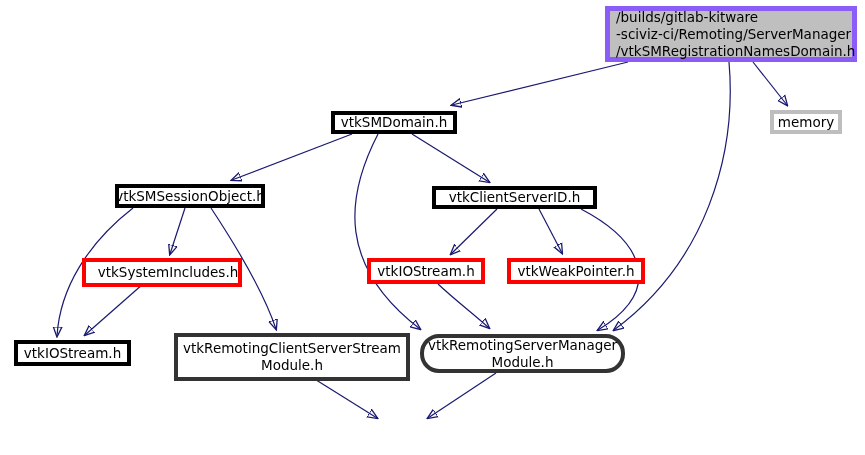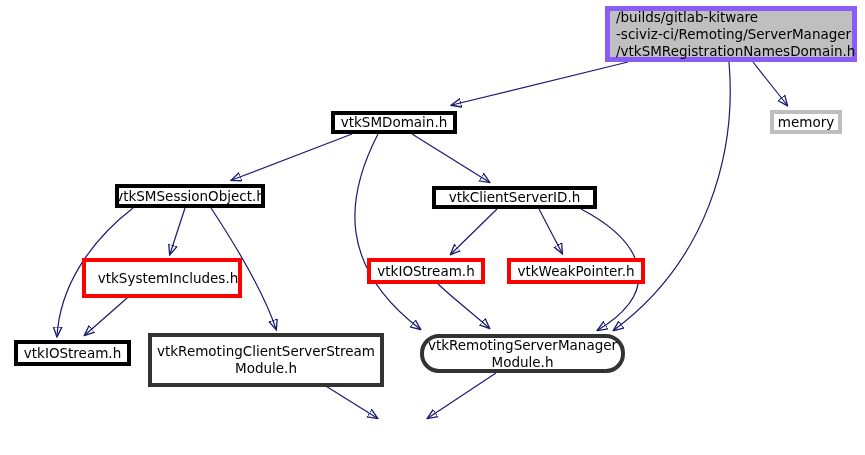"vtkSystemIncludes.h" div.node { height: 40px -> 29px }
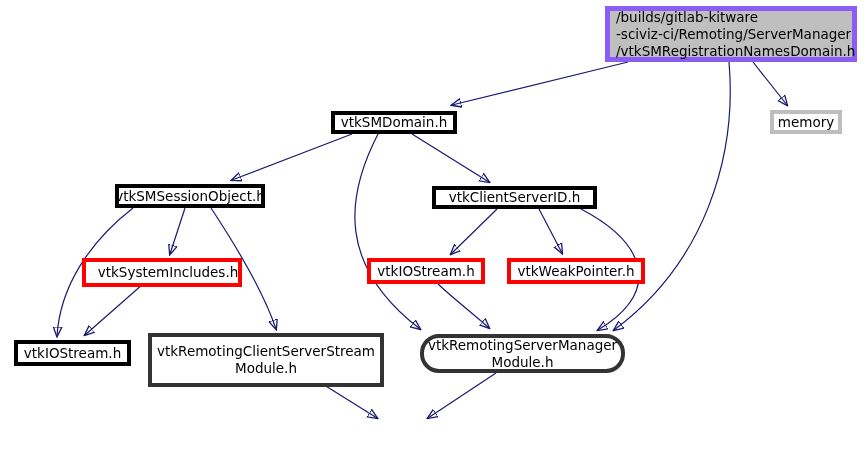"vtkRemotingClientServerStream" div.node { height: 54px -> 48px; left: 148px -> 174px }
